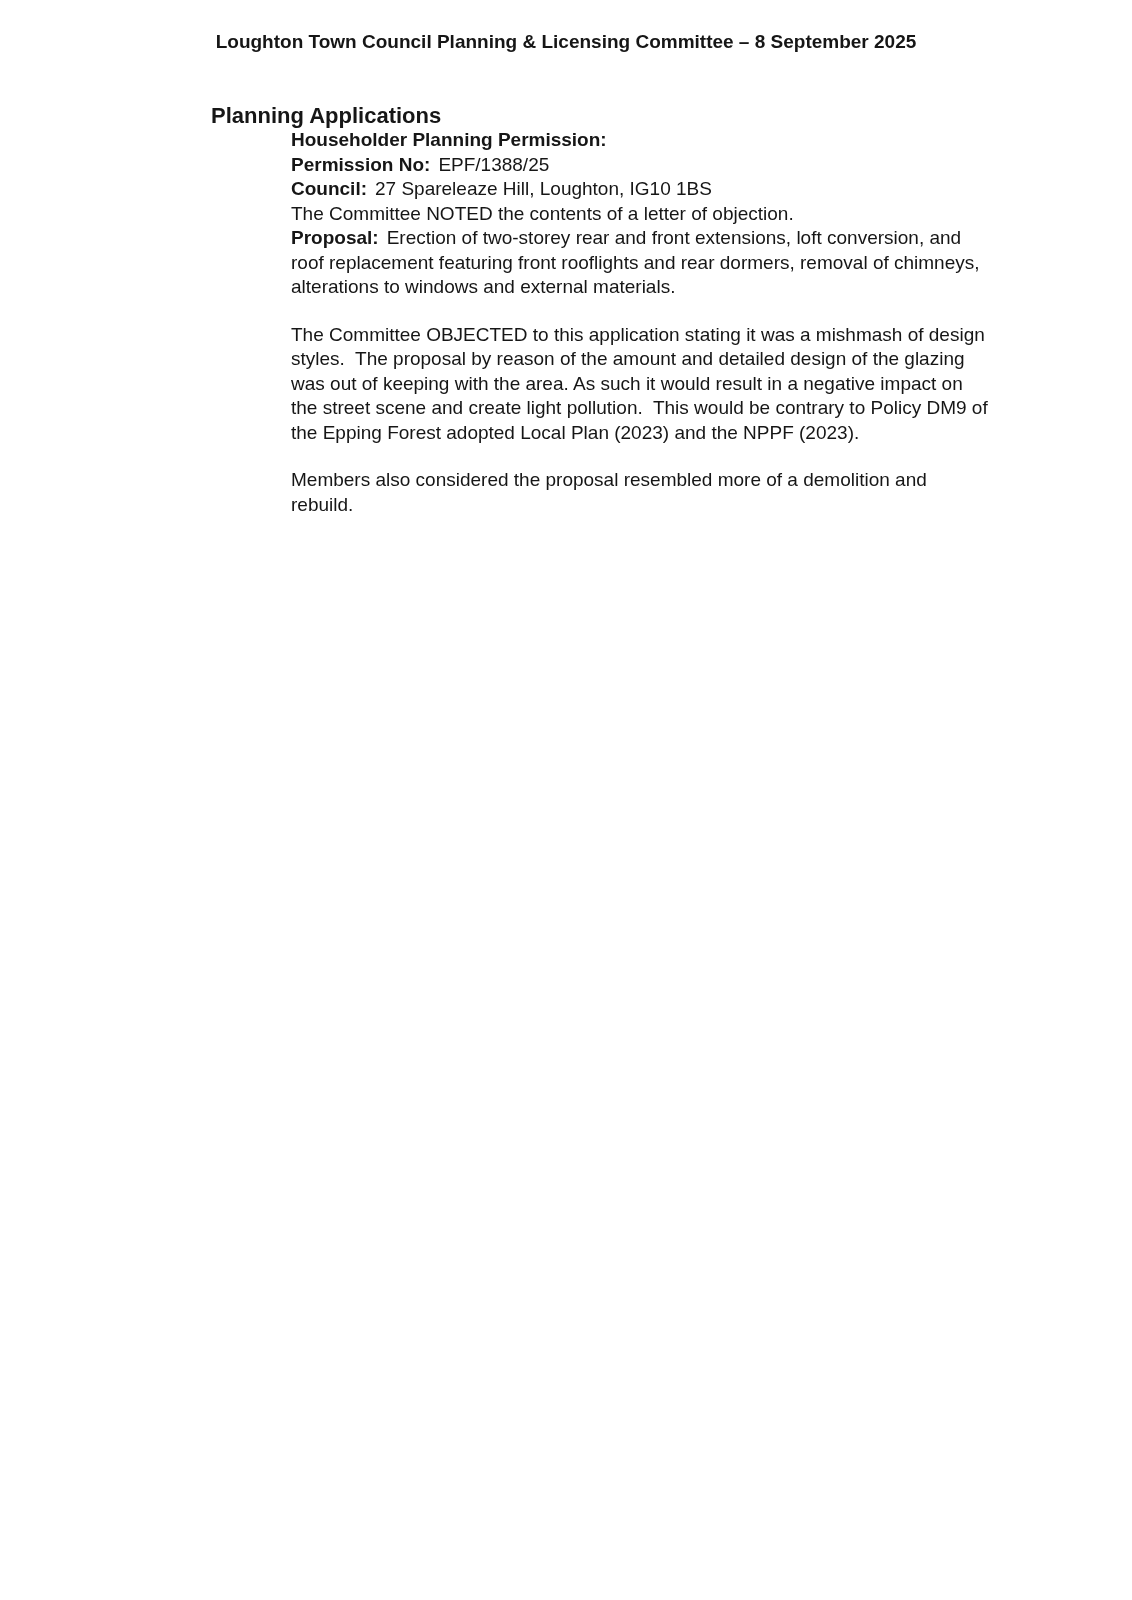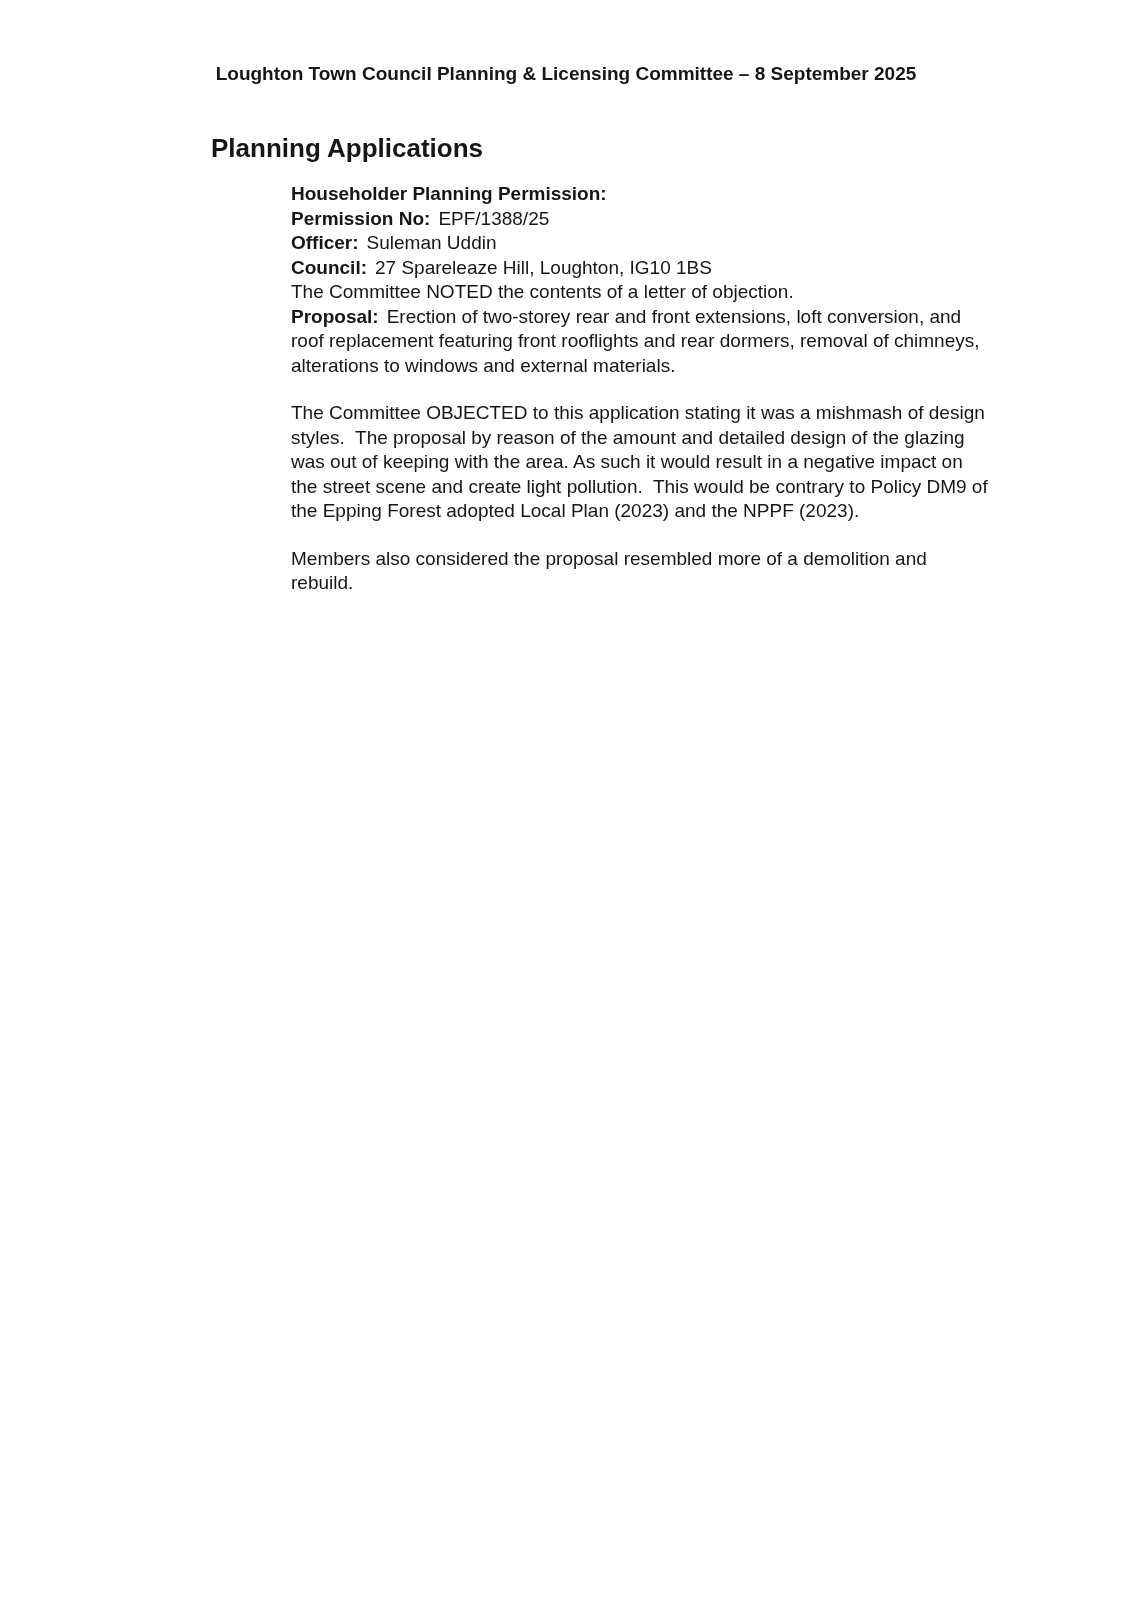"Loughton Town Council Planning &" .page { padding-top: 62px -> 30px }
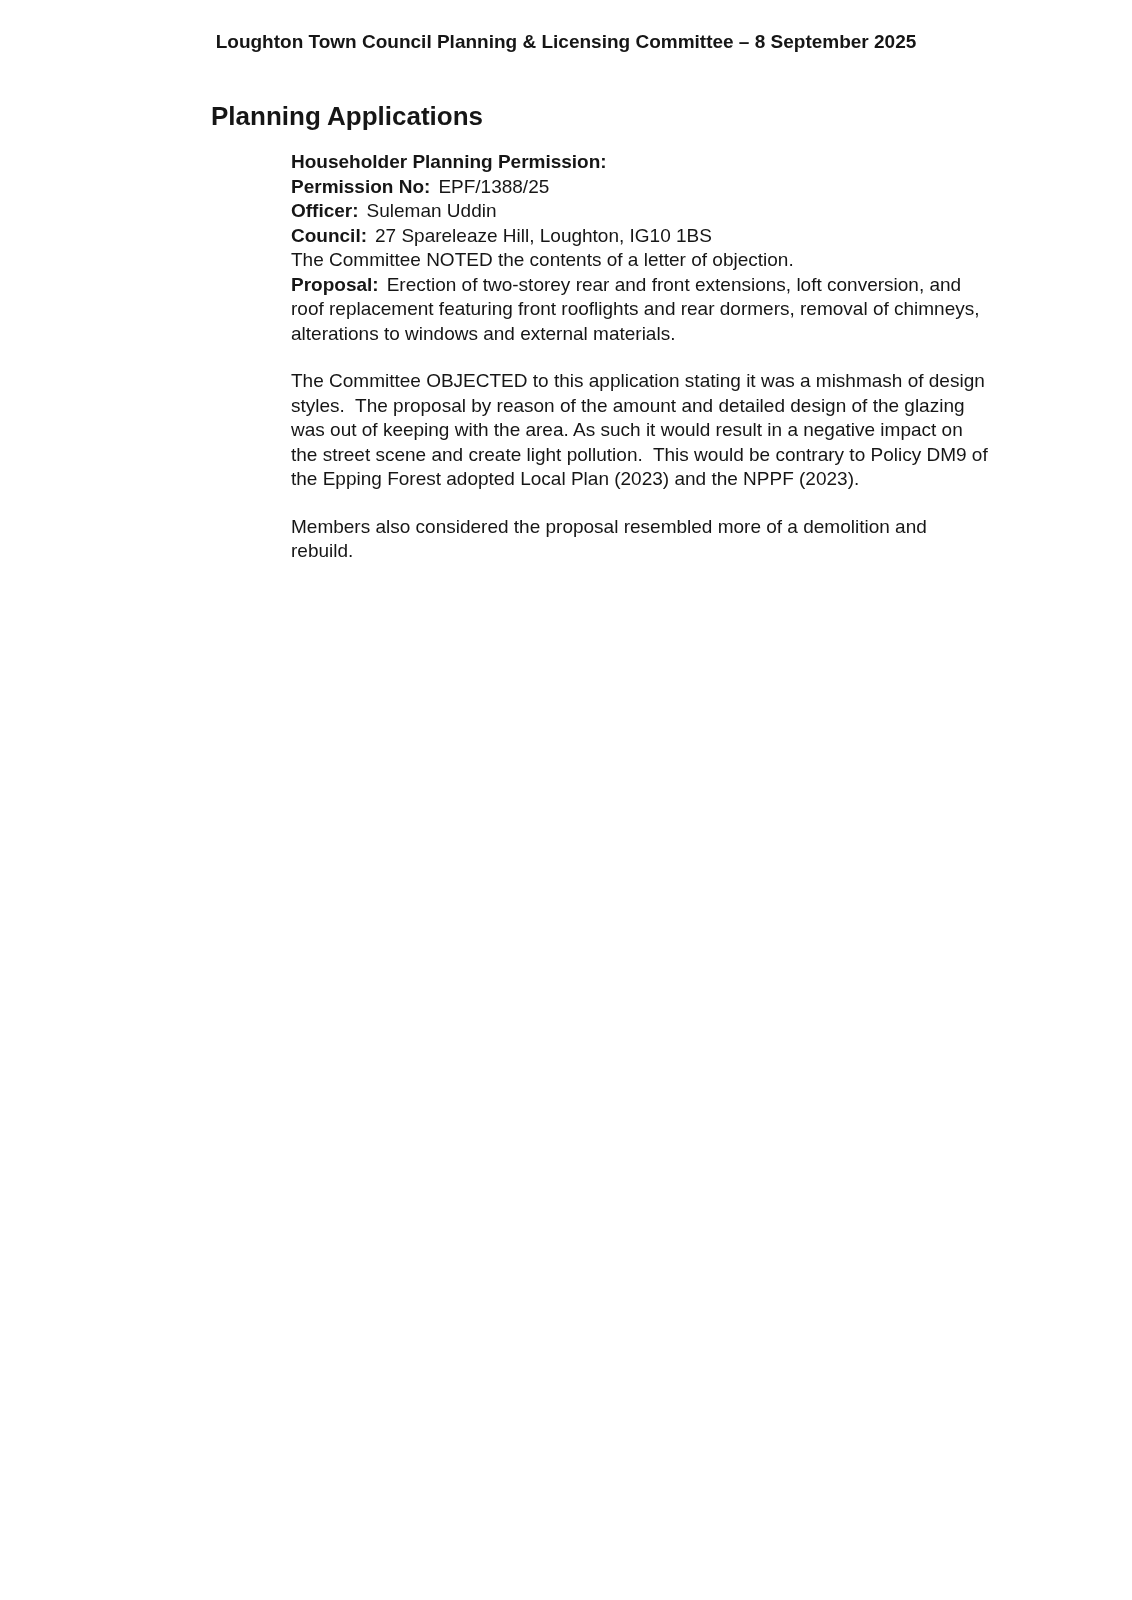"Planning Applications" .section-title { font-size: 26px -> 22px }
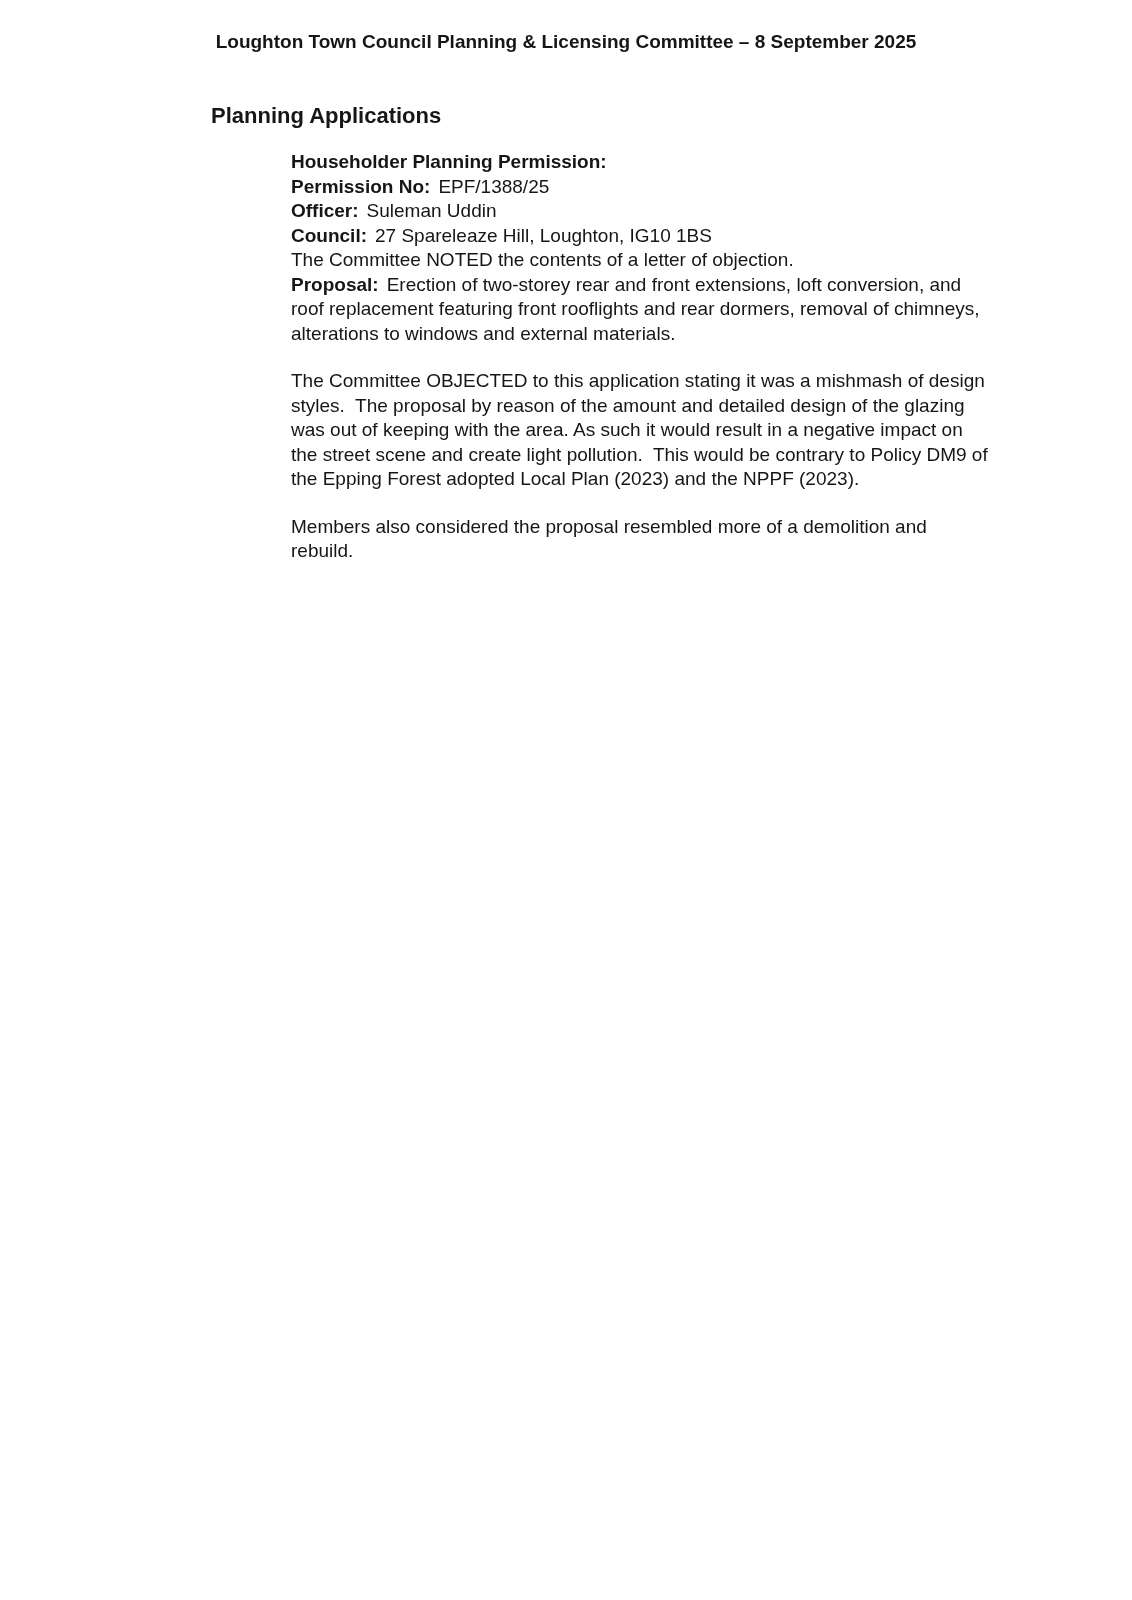"Householder Planning Permission:" .application { margin-top: 22px -> none }
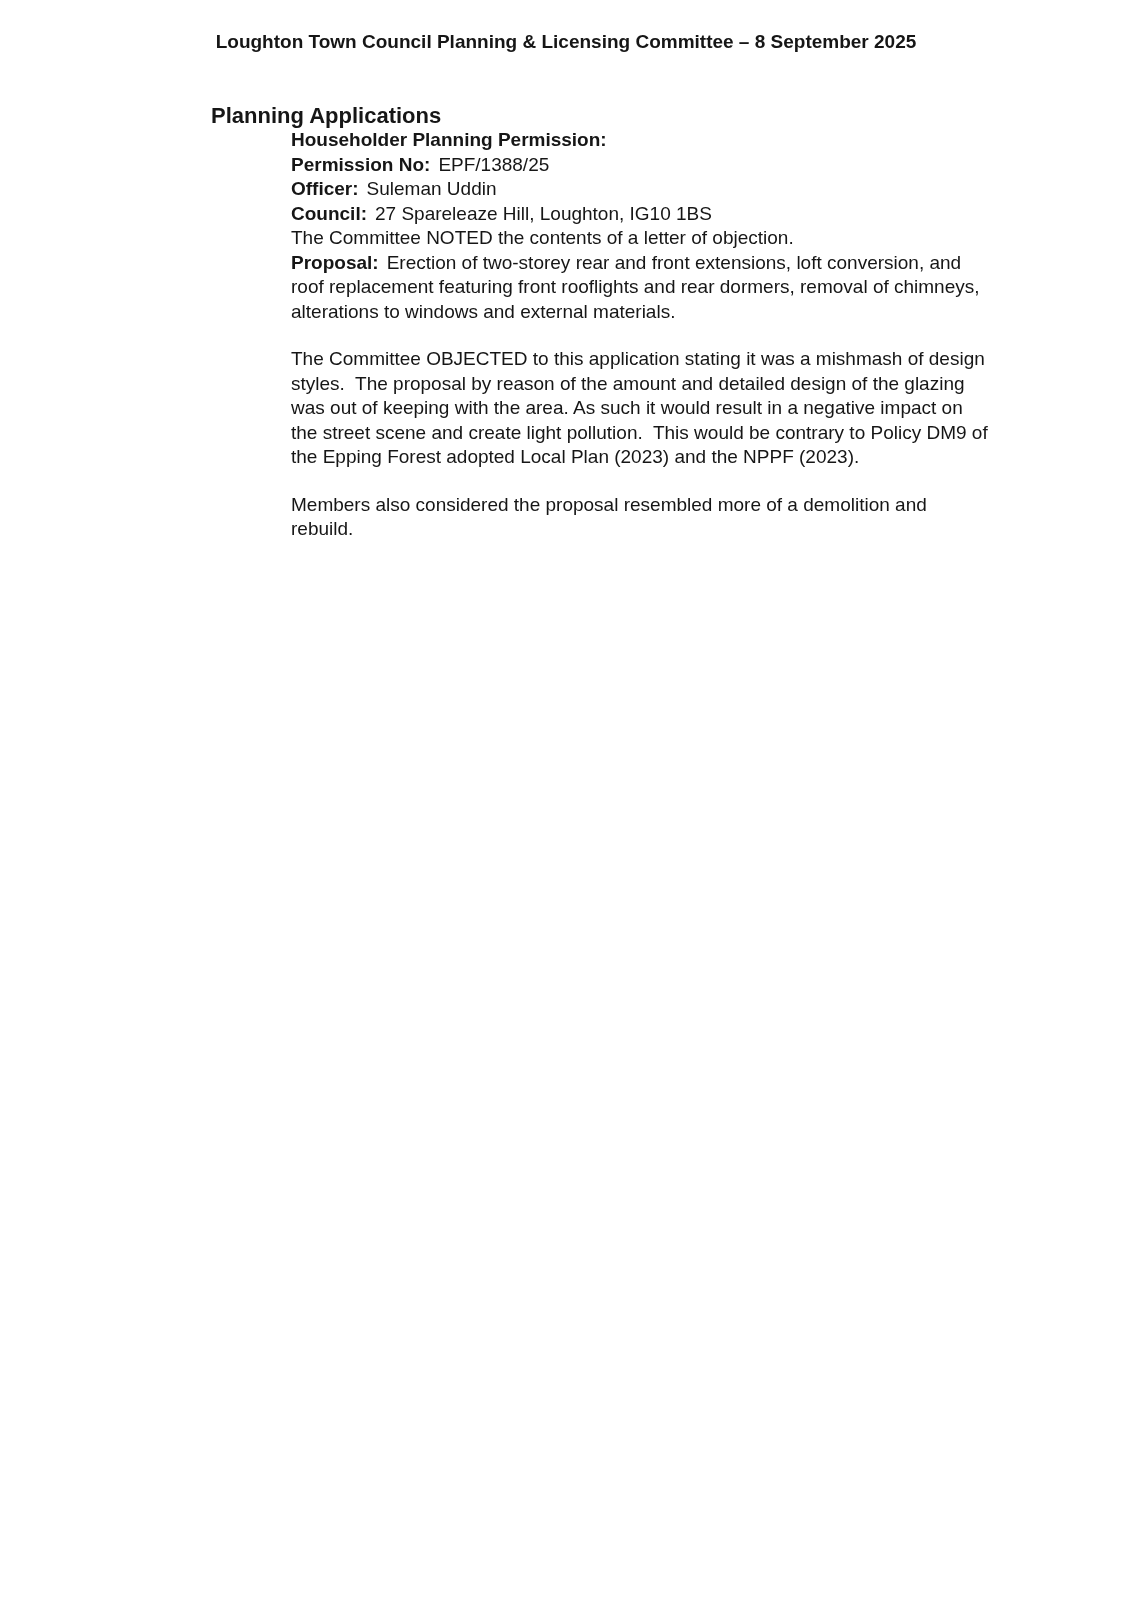"Officer: Suleman Uddin" p.line { html: <p><span>Officer:</span><span>Suleman Uddin</span></p> -> none }
